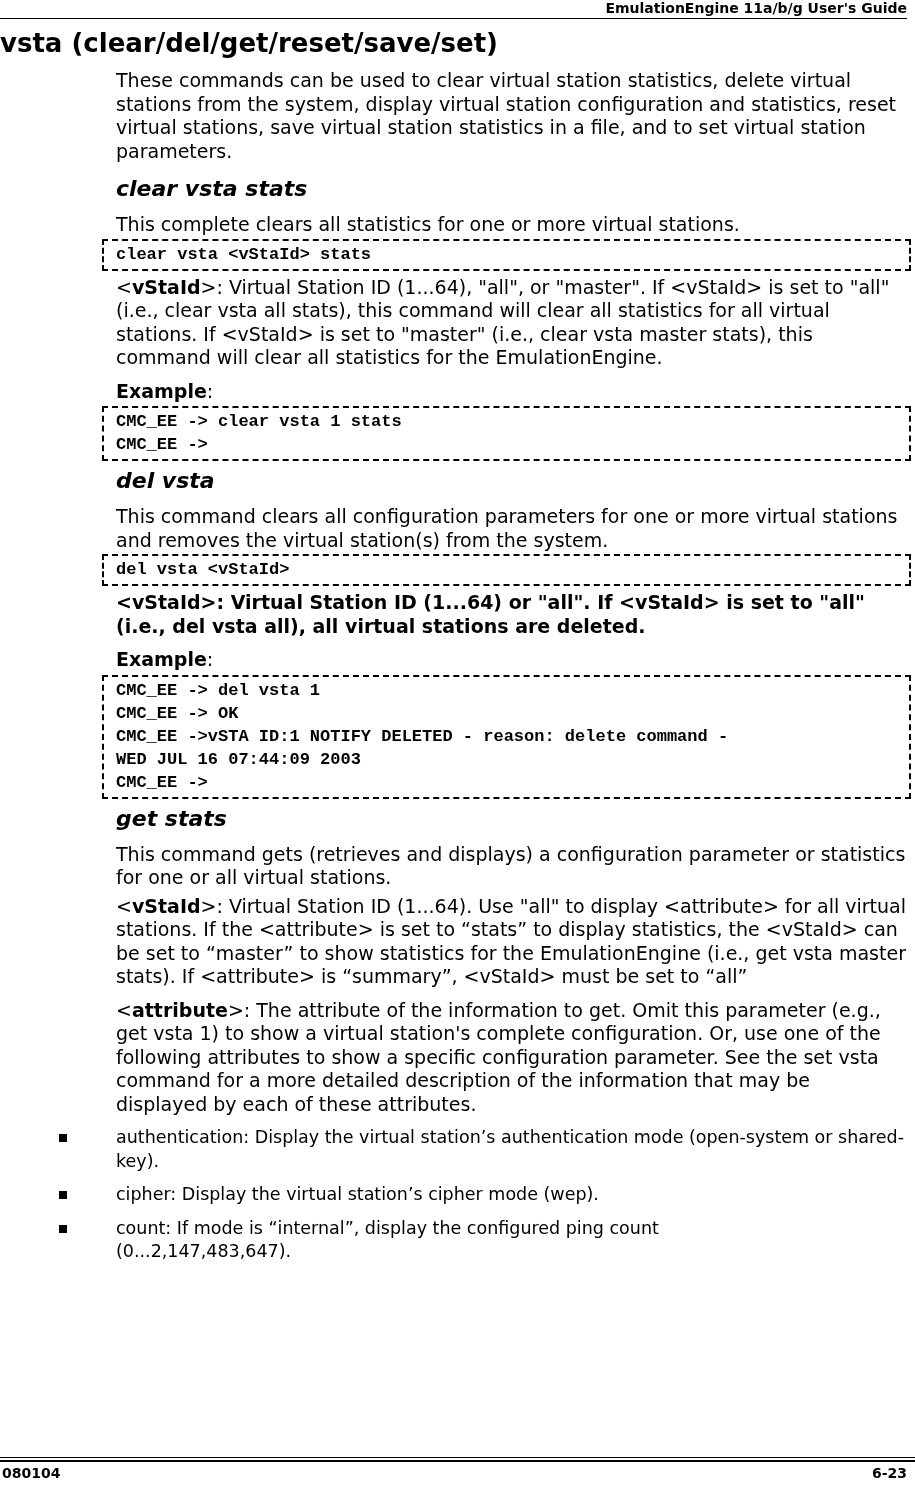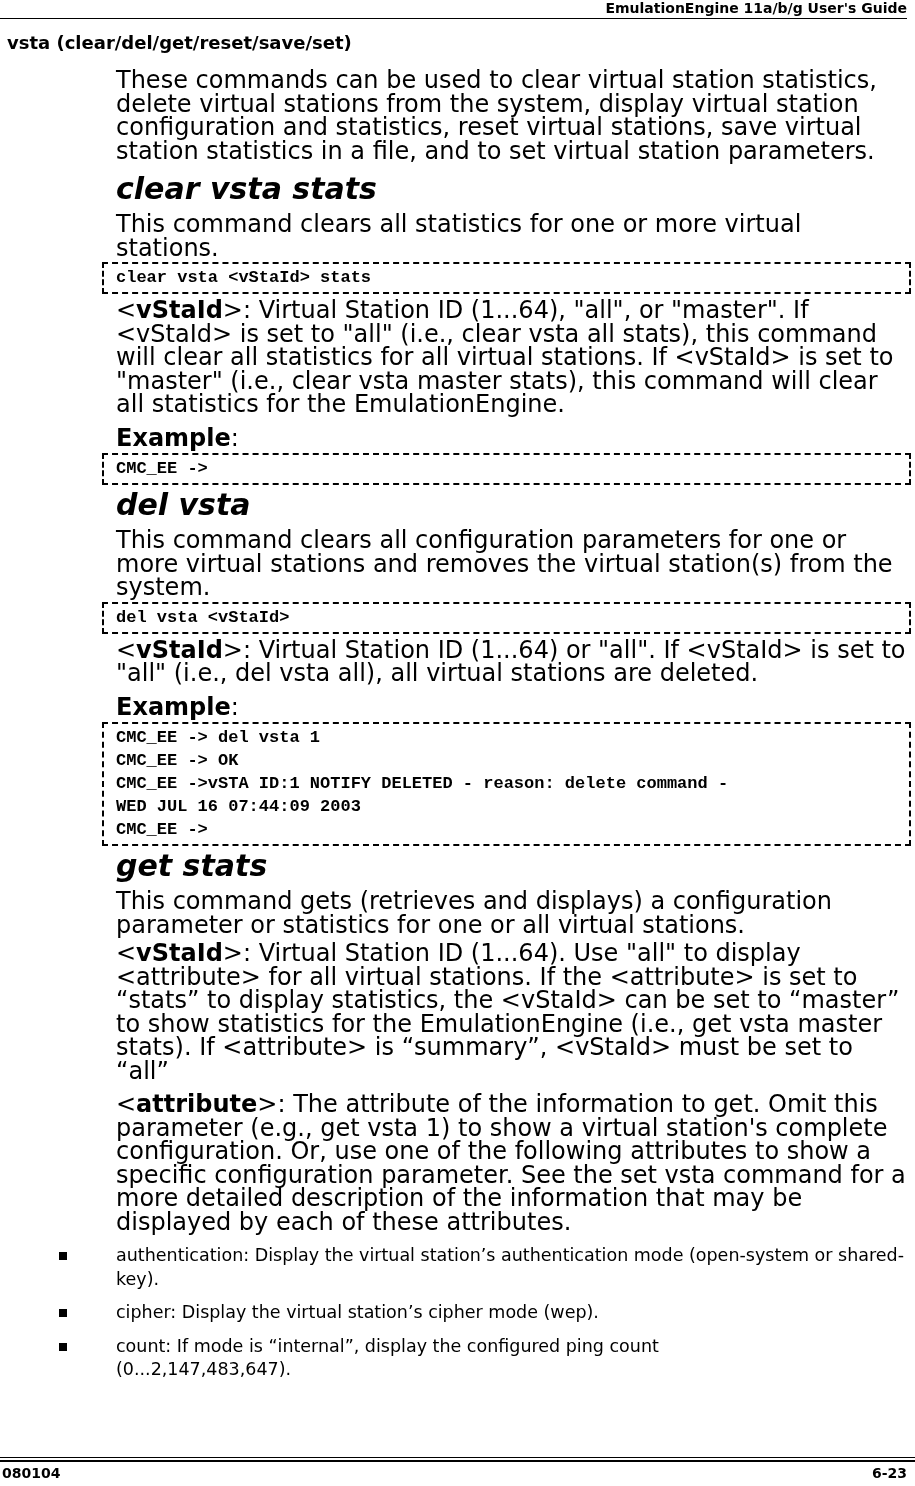"vsta (clear/del/get/reset/save/set)" .section-title { font-size: 18px -> 26px; left: 7px -> 0 }
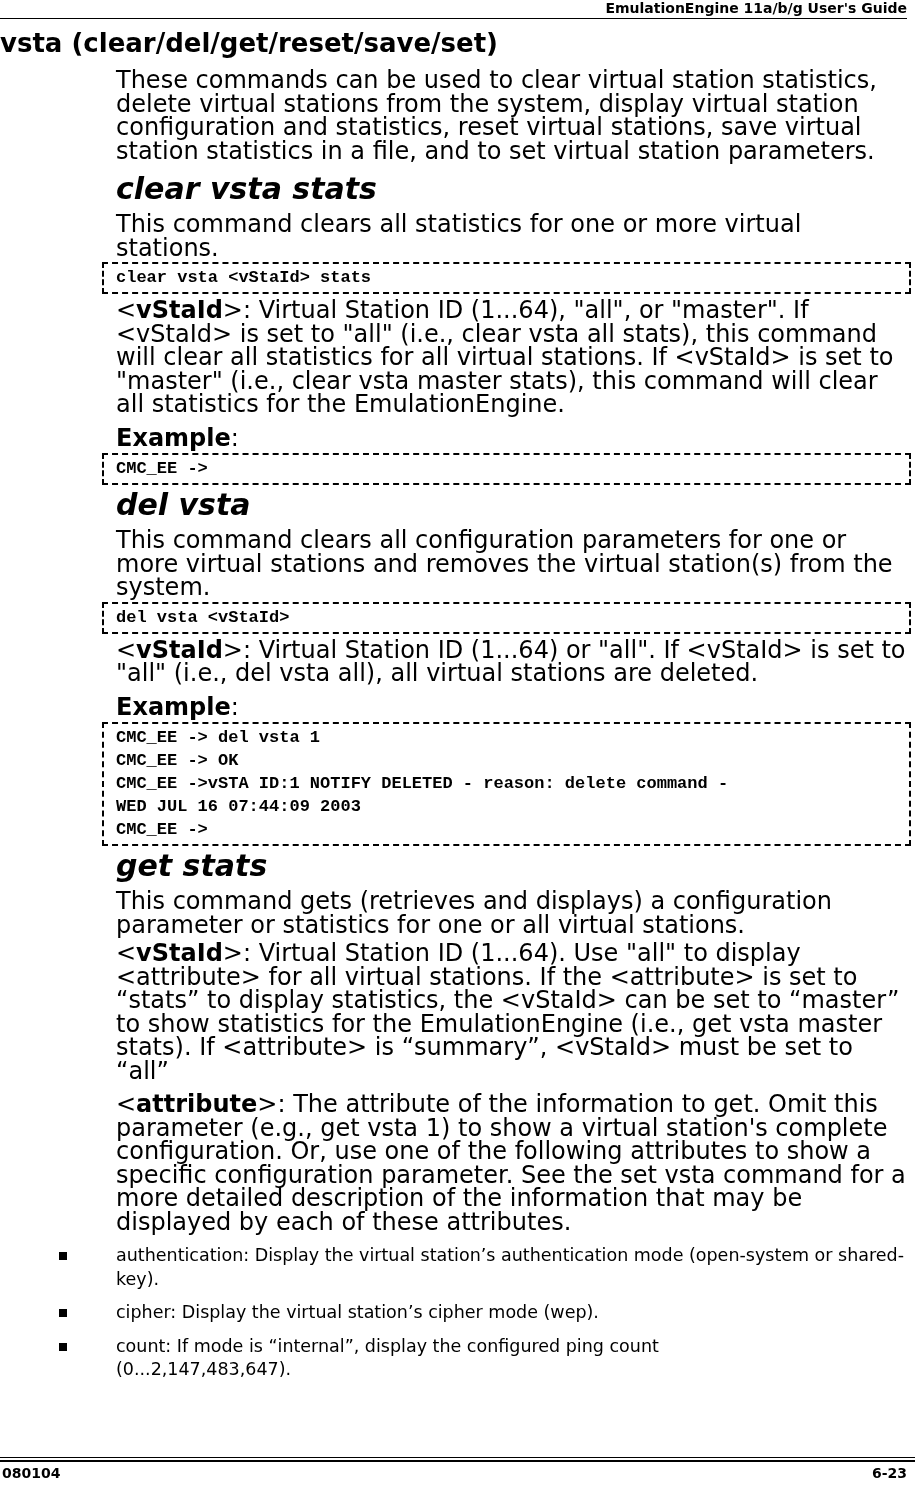"These commands can be used" p { font-size: 24px -> 19px }
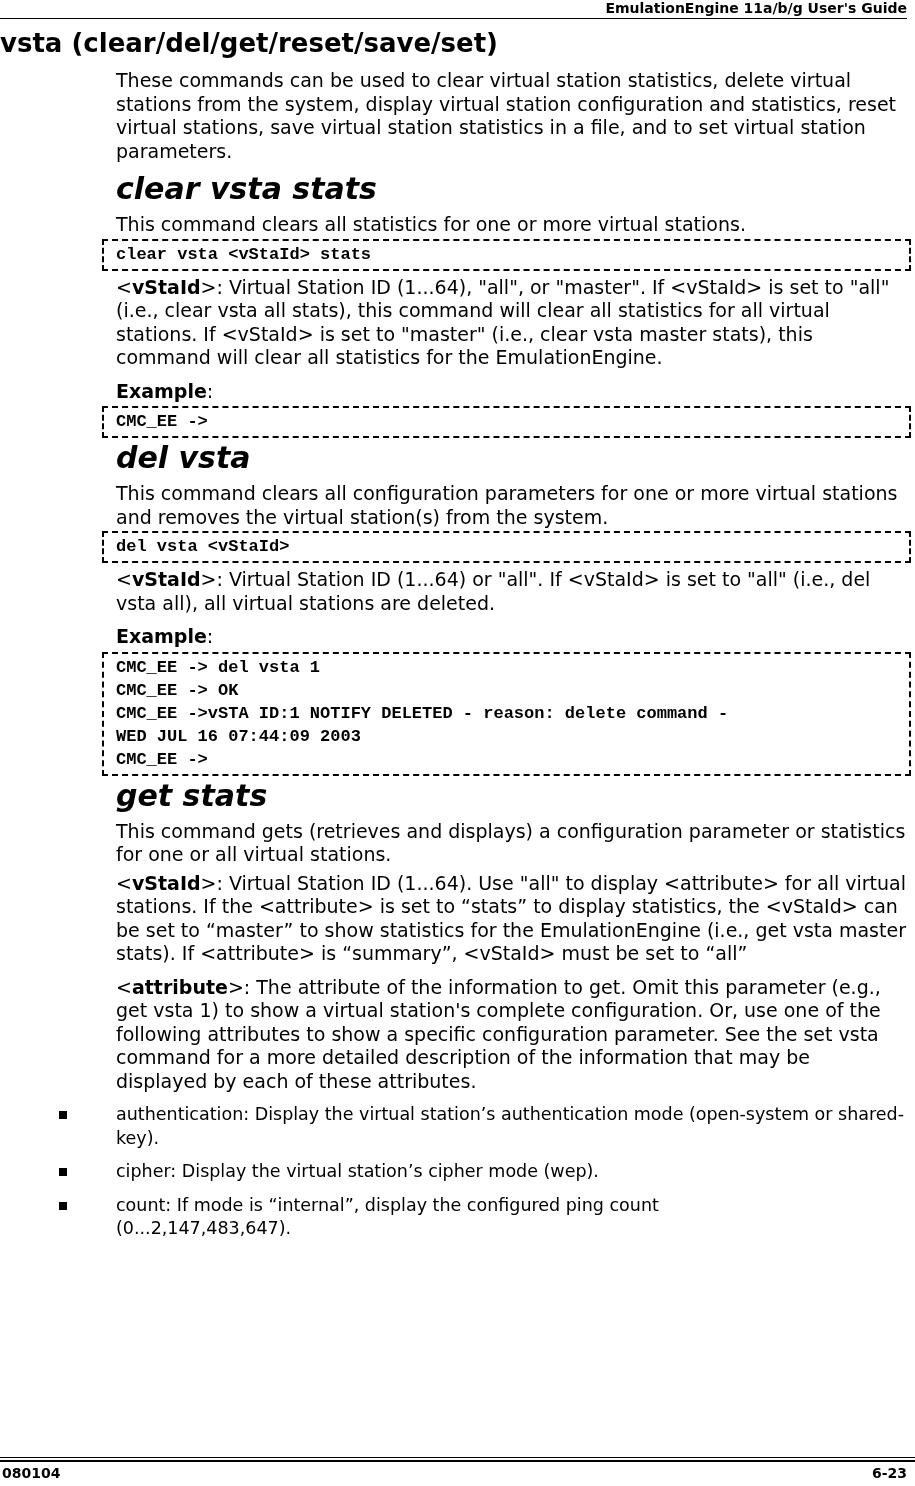"clear vsta stats" .sub { font-size: 30px -> 22px }
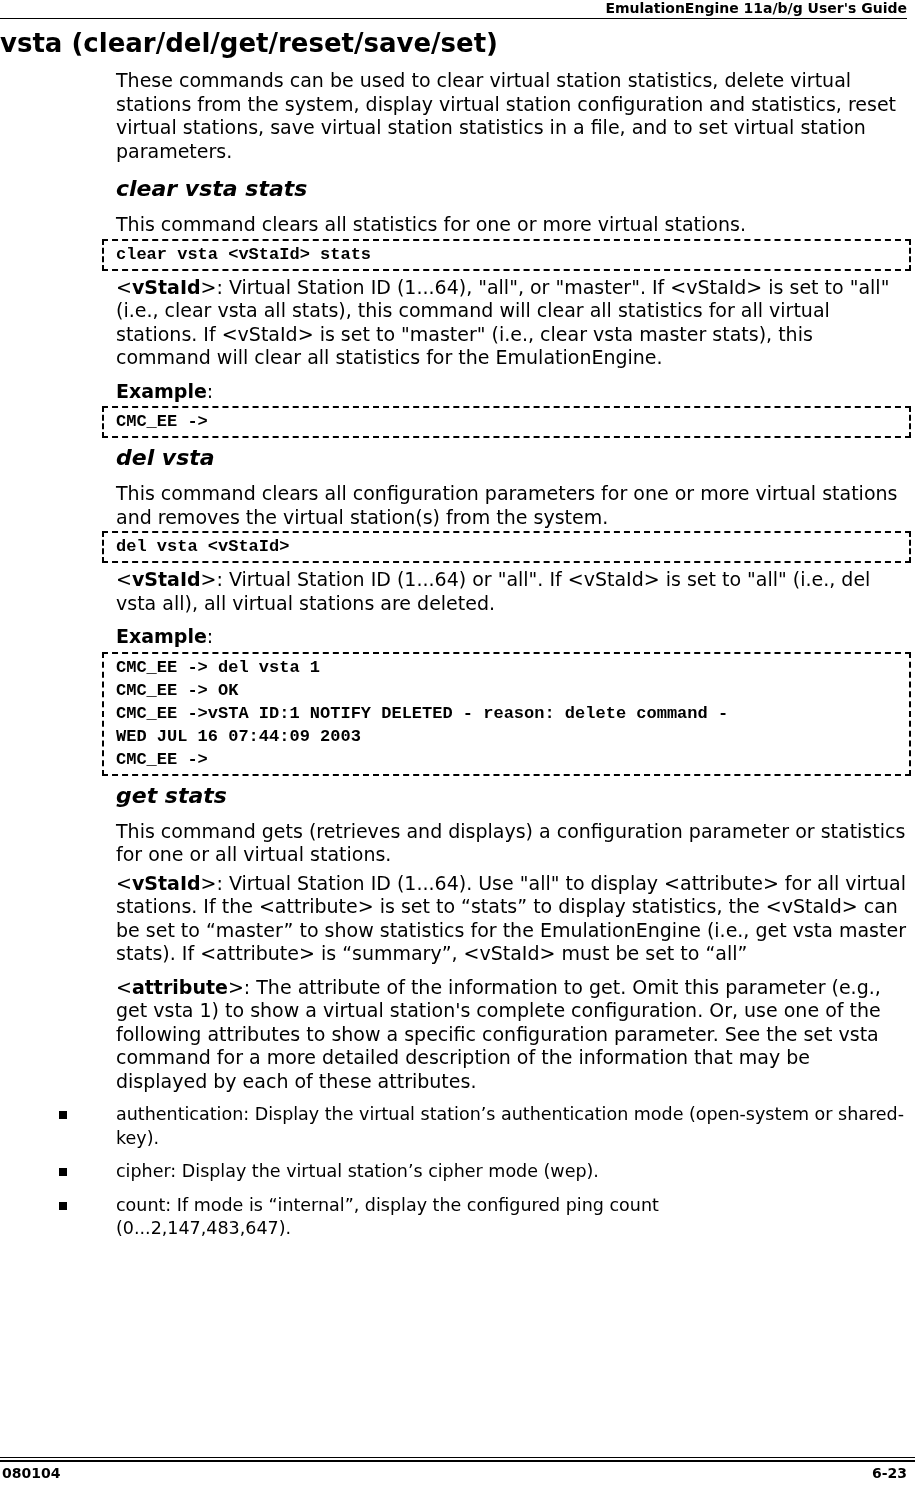"This command clears all statistics" p { text: command -> complete }
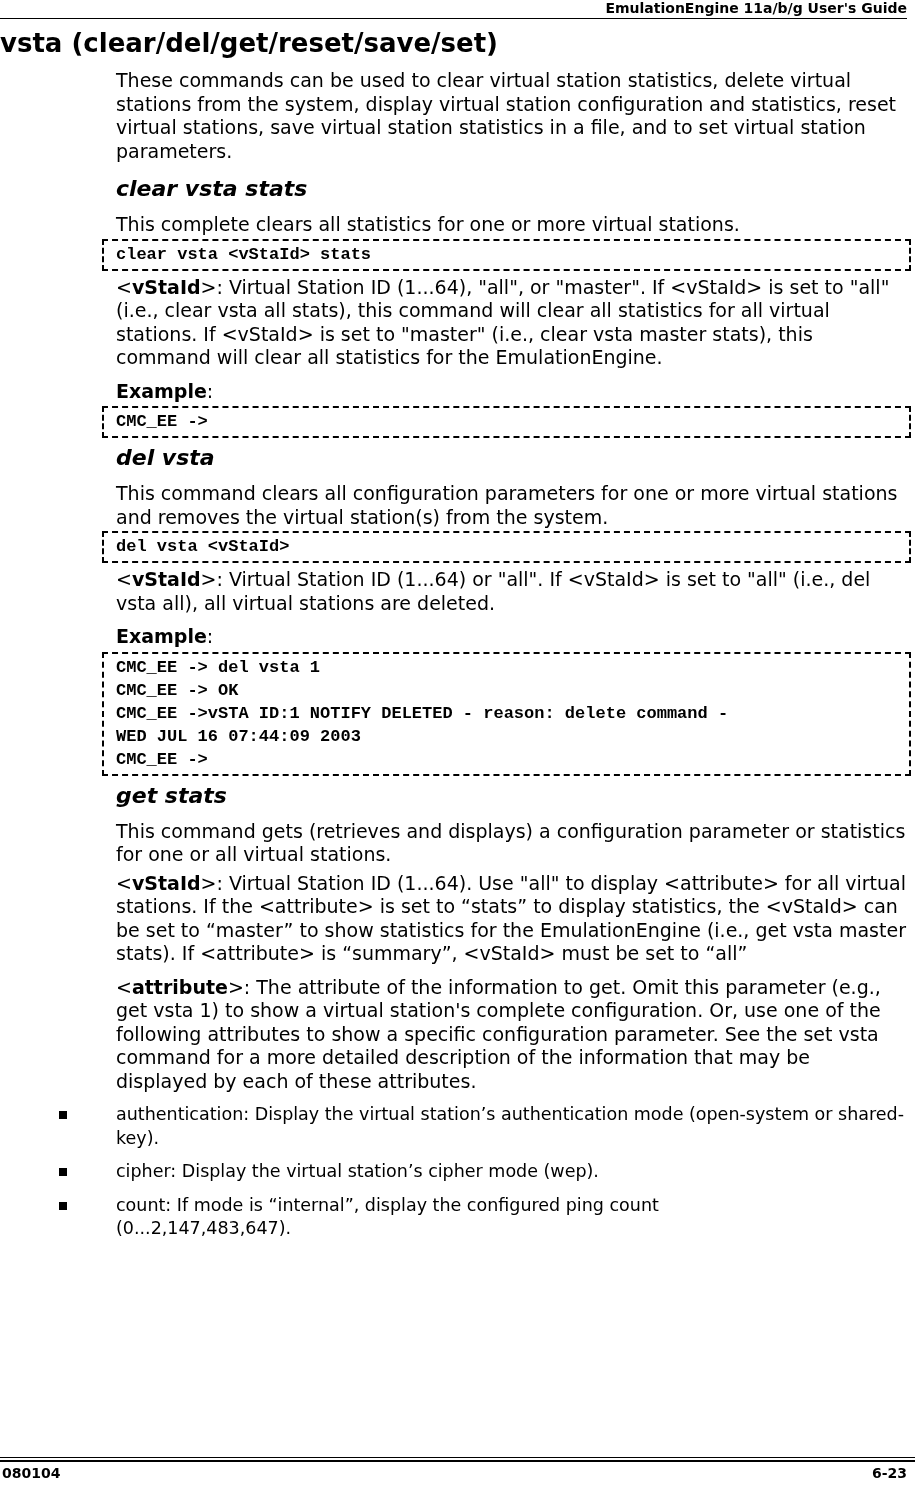"CMC_EE -> clear vsta 1" div { html: none -> <div>CMC_EE -&gt; clear vsta 1 stats</div> }
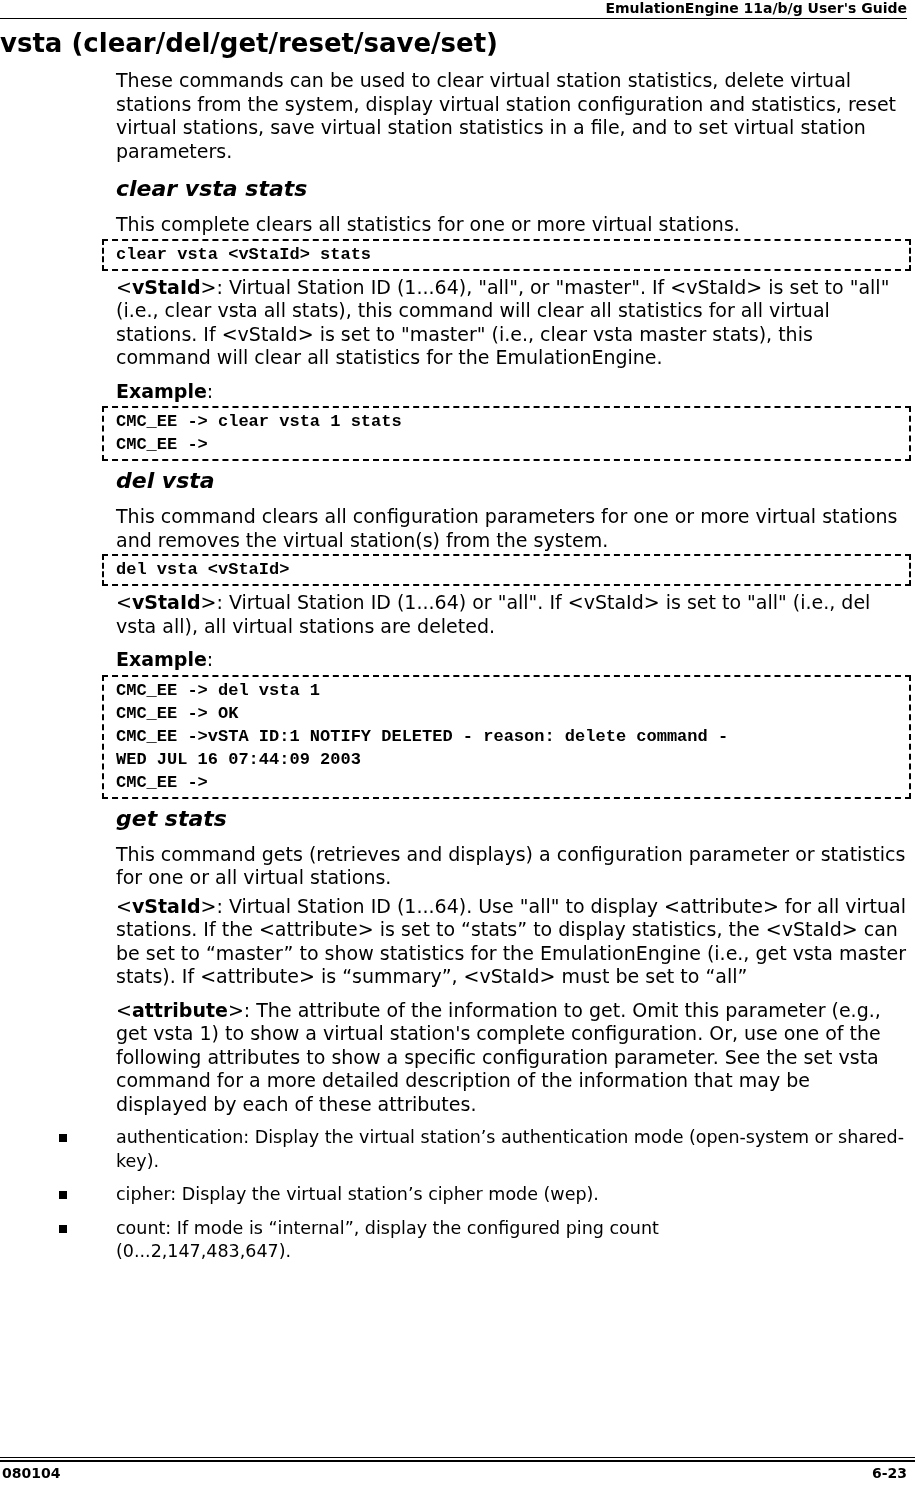"<vStaId>: Virtual Station ID (1...64)" p { font-weight: none -> bold }
